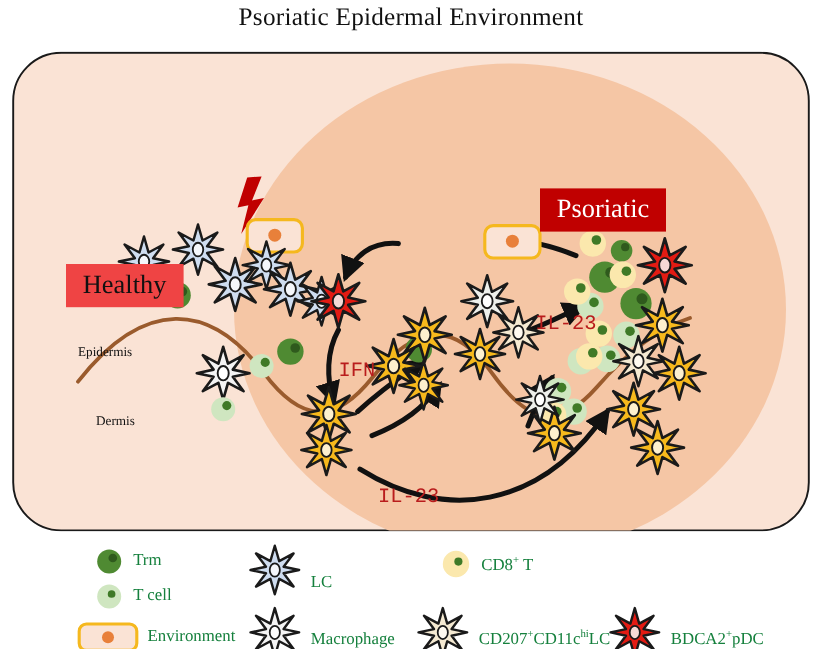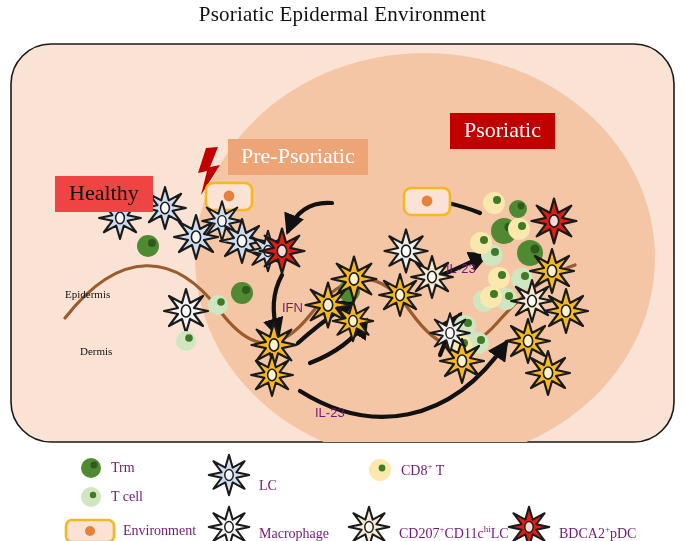"Psoriatic" .phase-label { margin-top: none -> 44px }
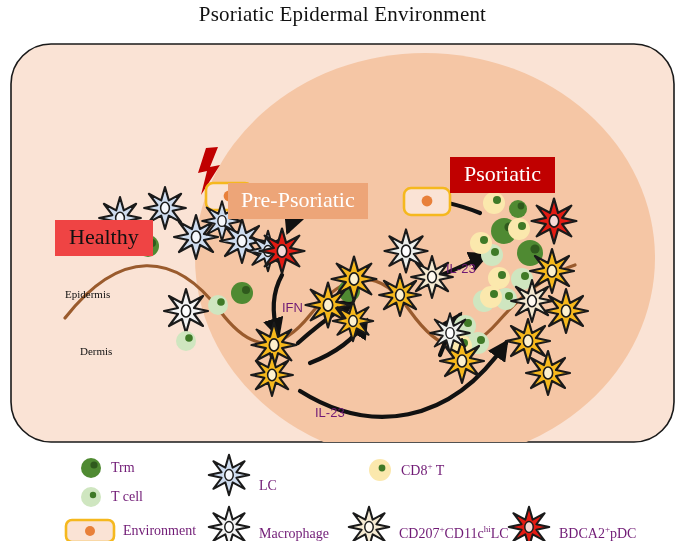"Pre-Psoriatic" div.phase-label { html: <div>Pre-Psoriatic</div> -> none }
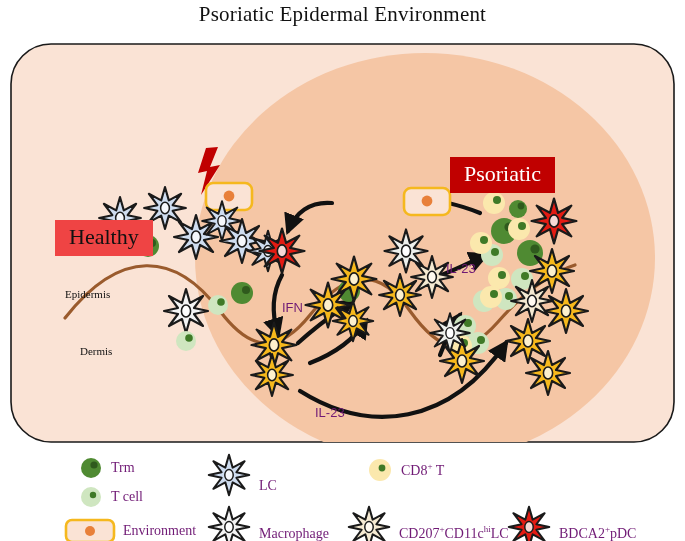"IL-23" .cyto { color: #701a75 -> #b91c1c; font-family: Liberation Sans, sans-serif -> Liberation Mono, monospace; font-size: 13px -> 17px }
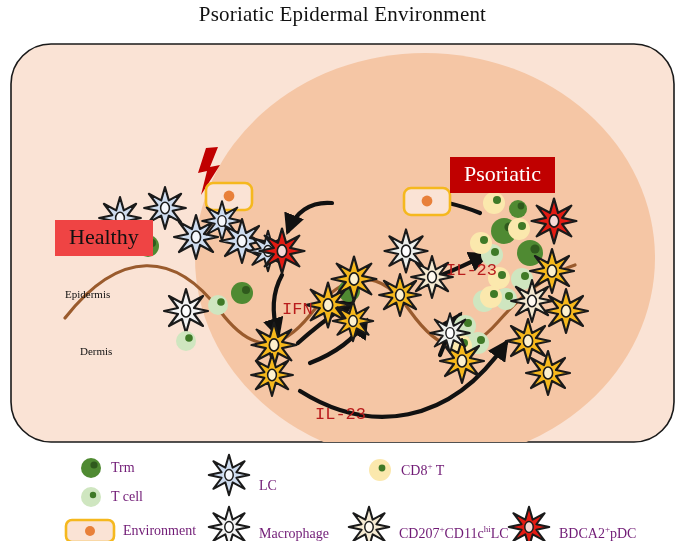"Trm" .lg-text { color: #701a75 -> #15803d }
